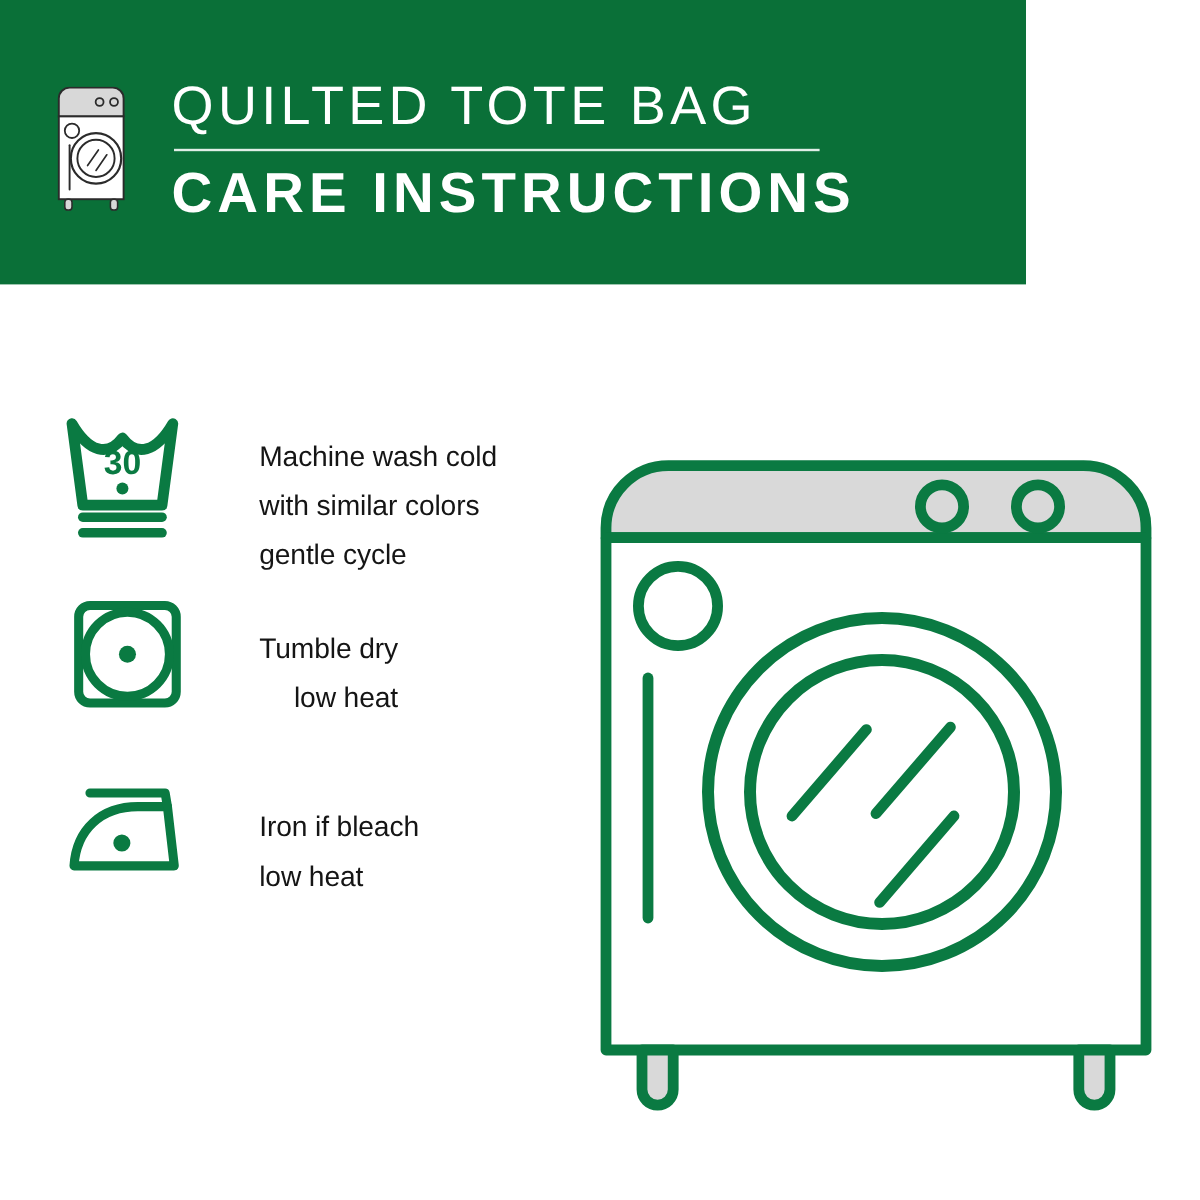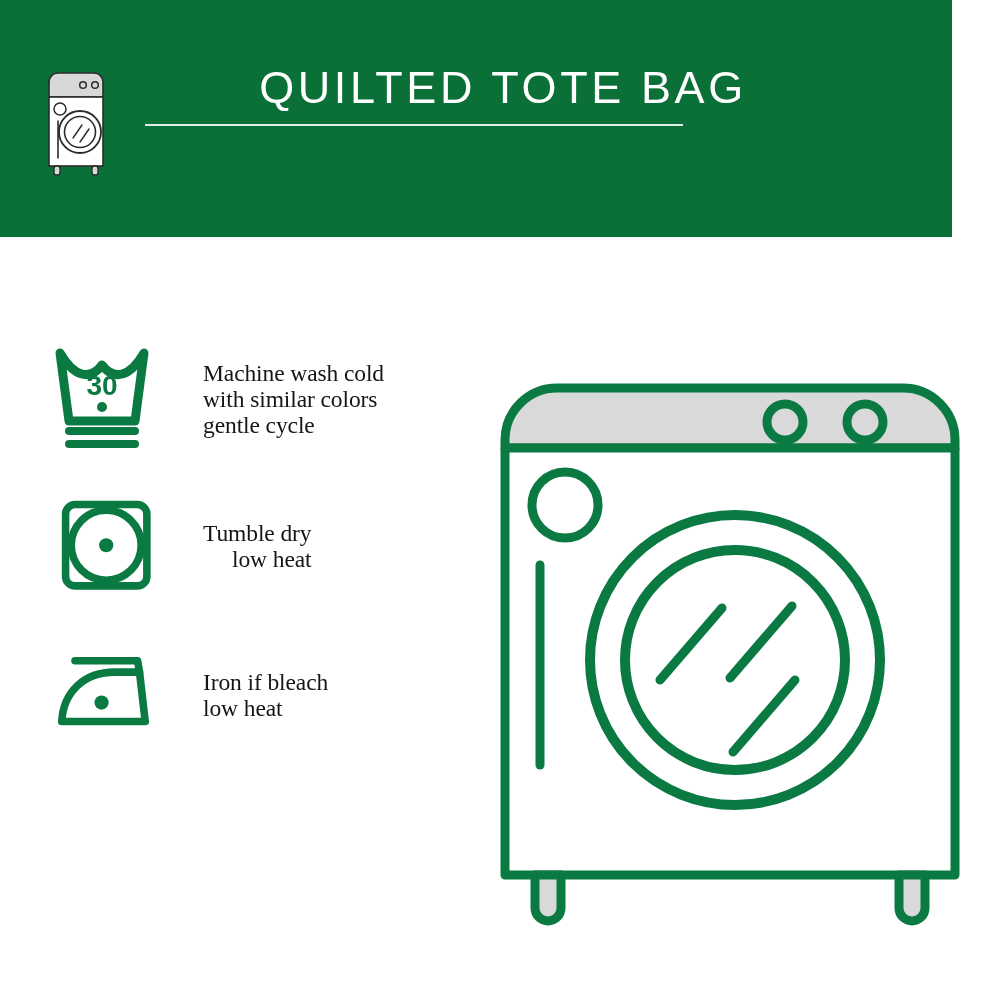"QUILTED TOTE BAG" .header { text-align: center -> none; width: 952px -> 855px }
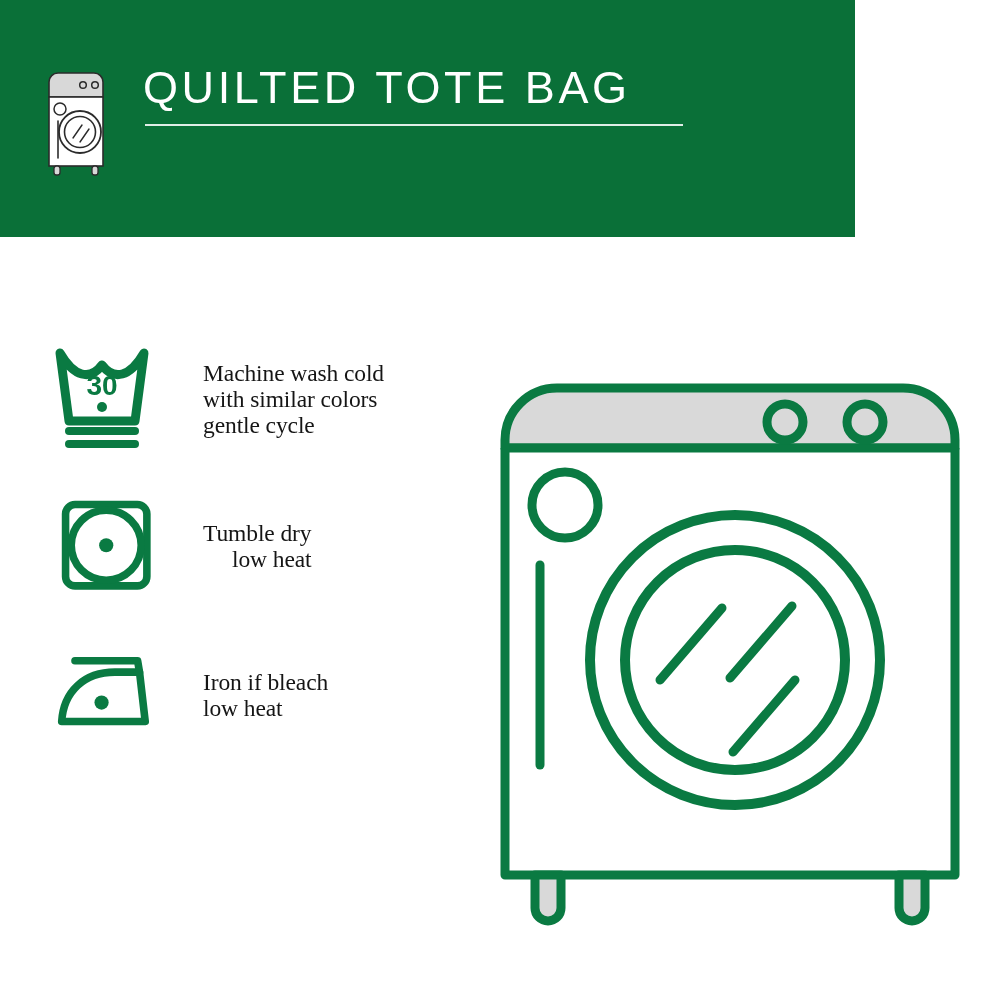"CARE INSTRUCTIONS" div.title-sub { html: none -> <div>CARE INSTRUCTIONS</div> }
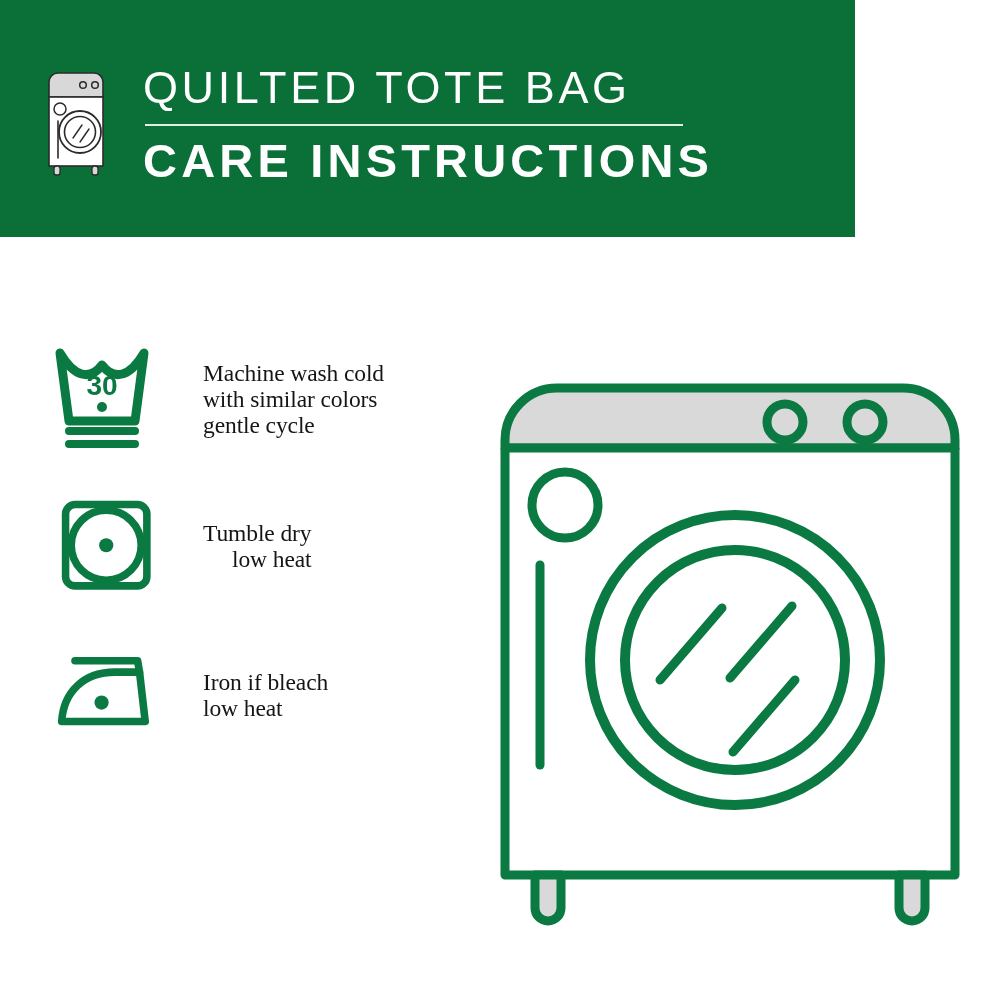"Machine wash cold" .care-label { font-family: Liberation Serif, serif -> Liberation Sans, sans-serif; left: 155px -> 168px; line-height: 26px -> 41px }
